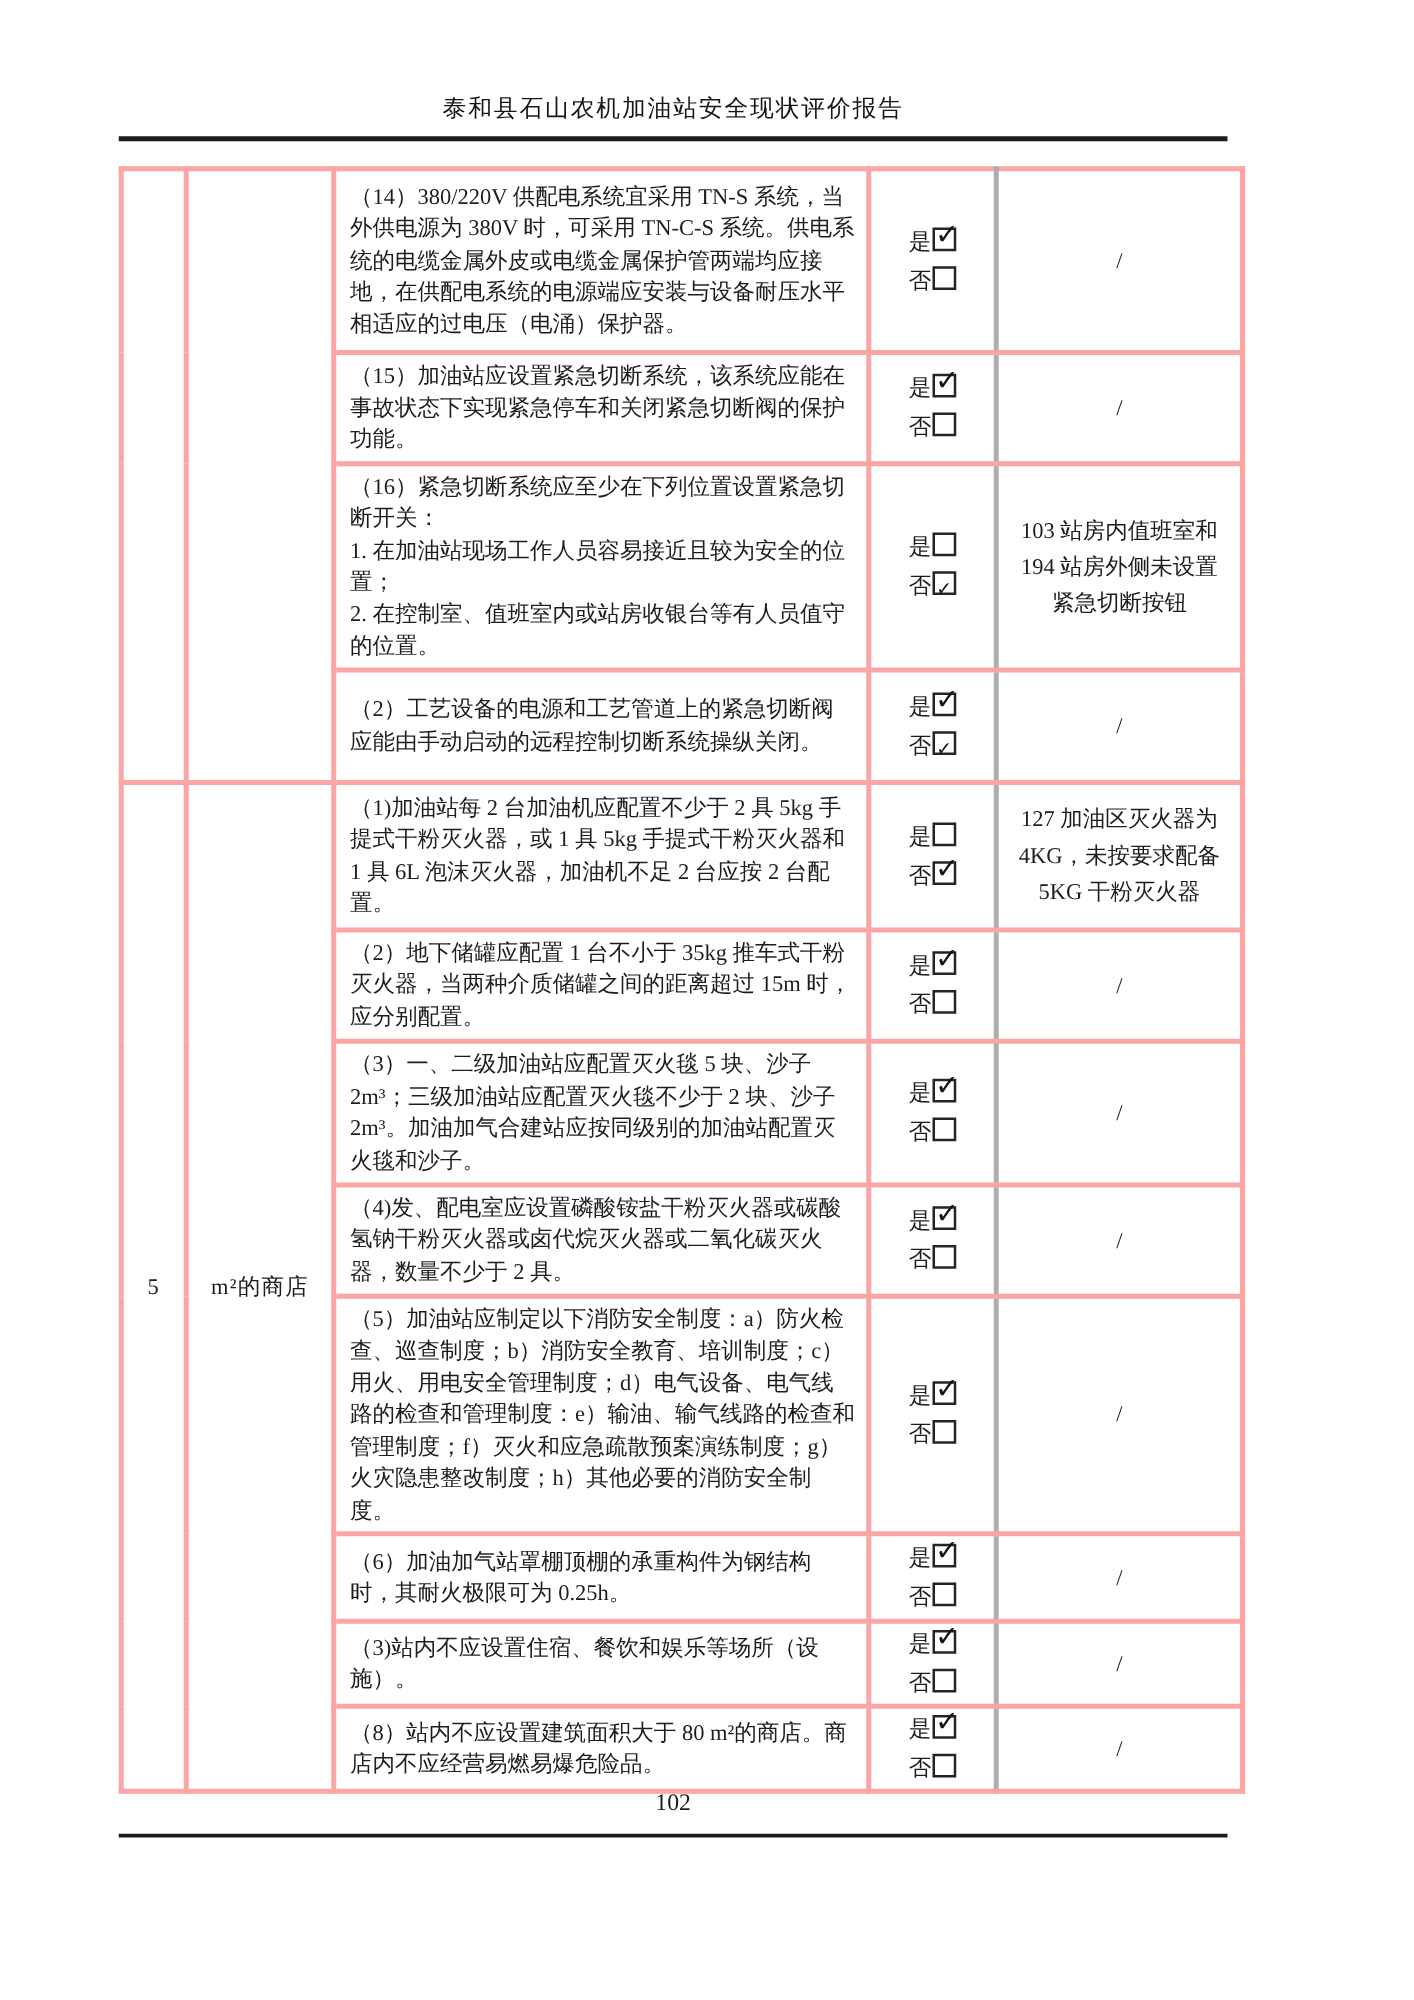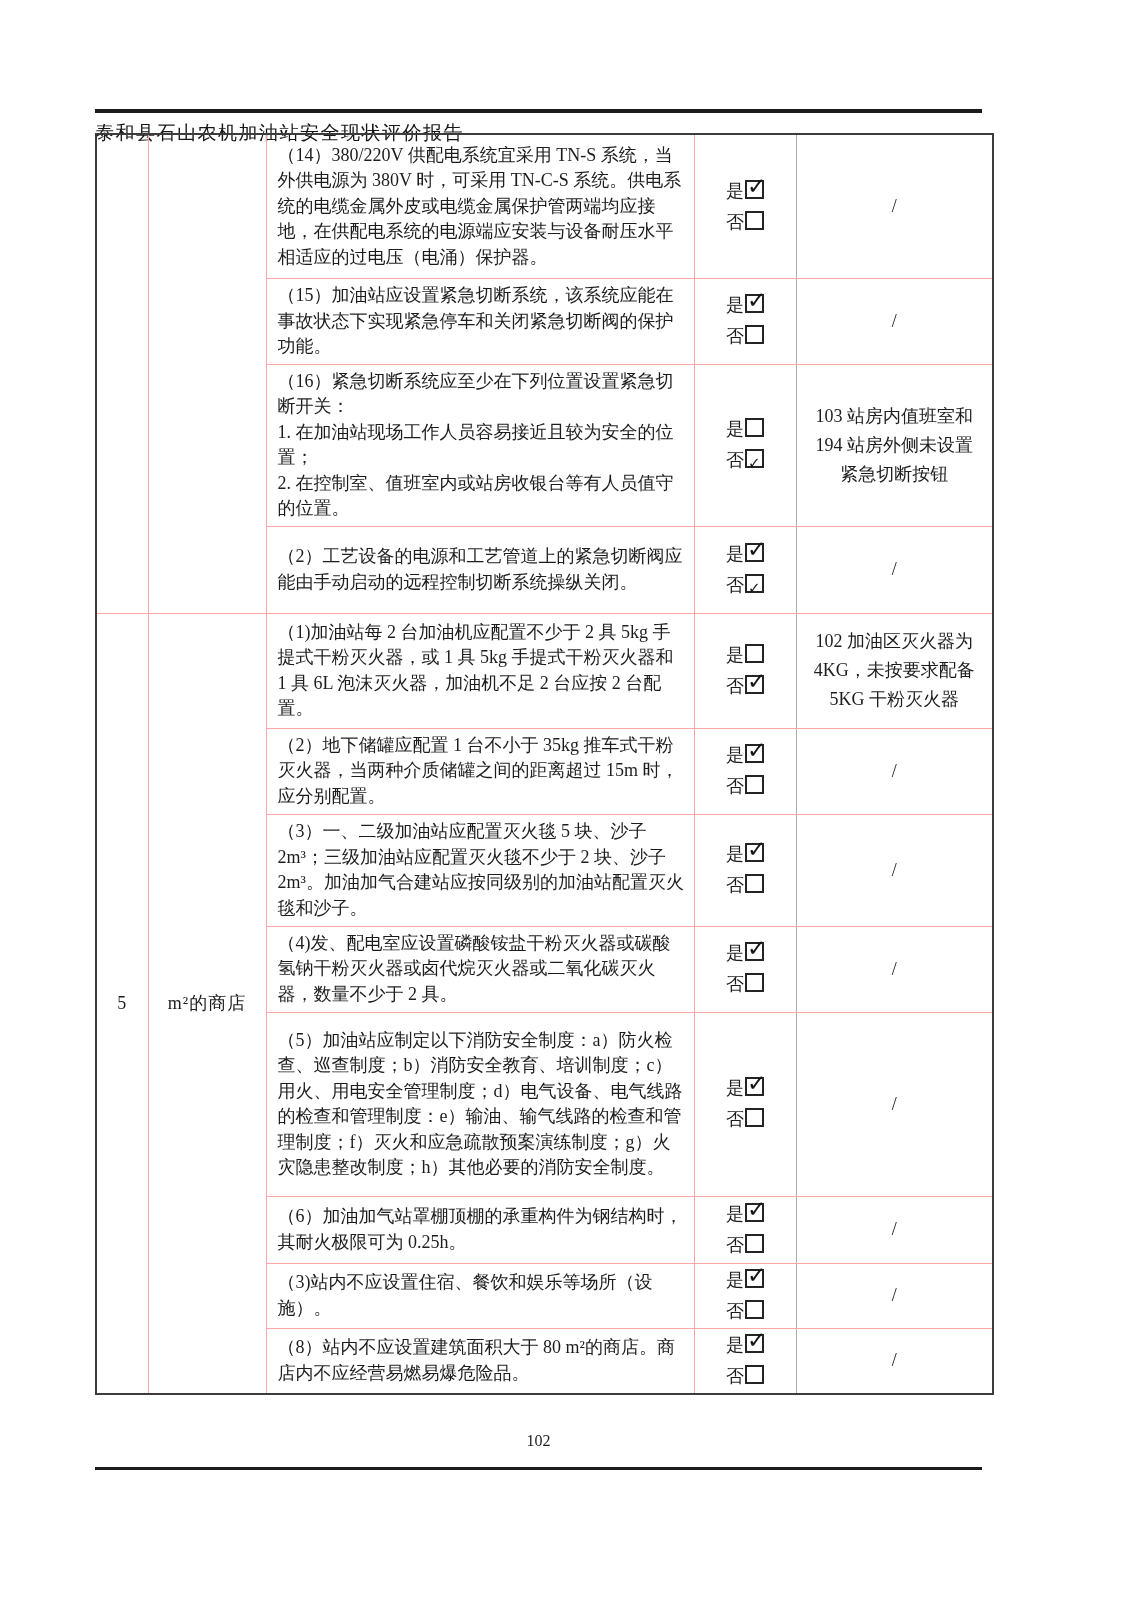"泰和县石山农机加油站安全现状评价报告" .header-title { margin-top: 46px -> none; text-align: none -> center }
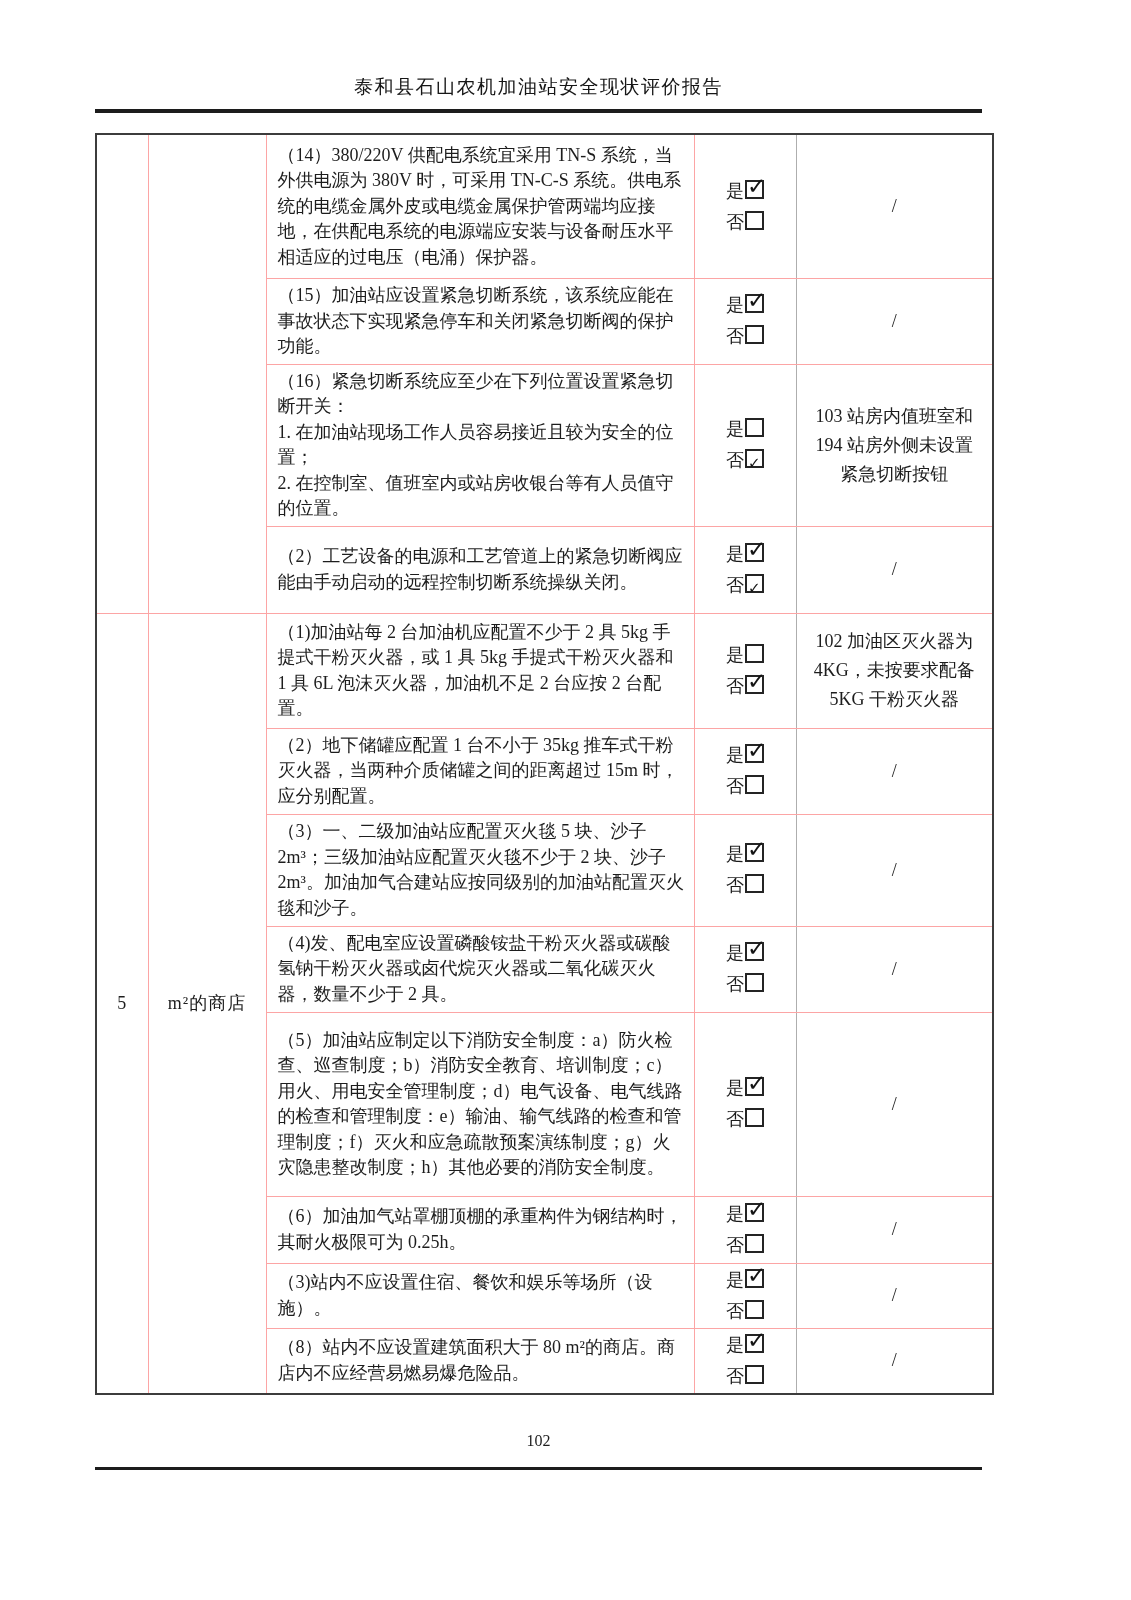"（14）380/220V 供配电系统宜采用 TN-S 系统，当外供电源为" .eval-table td { border: 1px solid #fca5a5 -> 4px solid #fca5a5 }
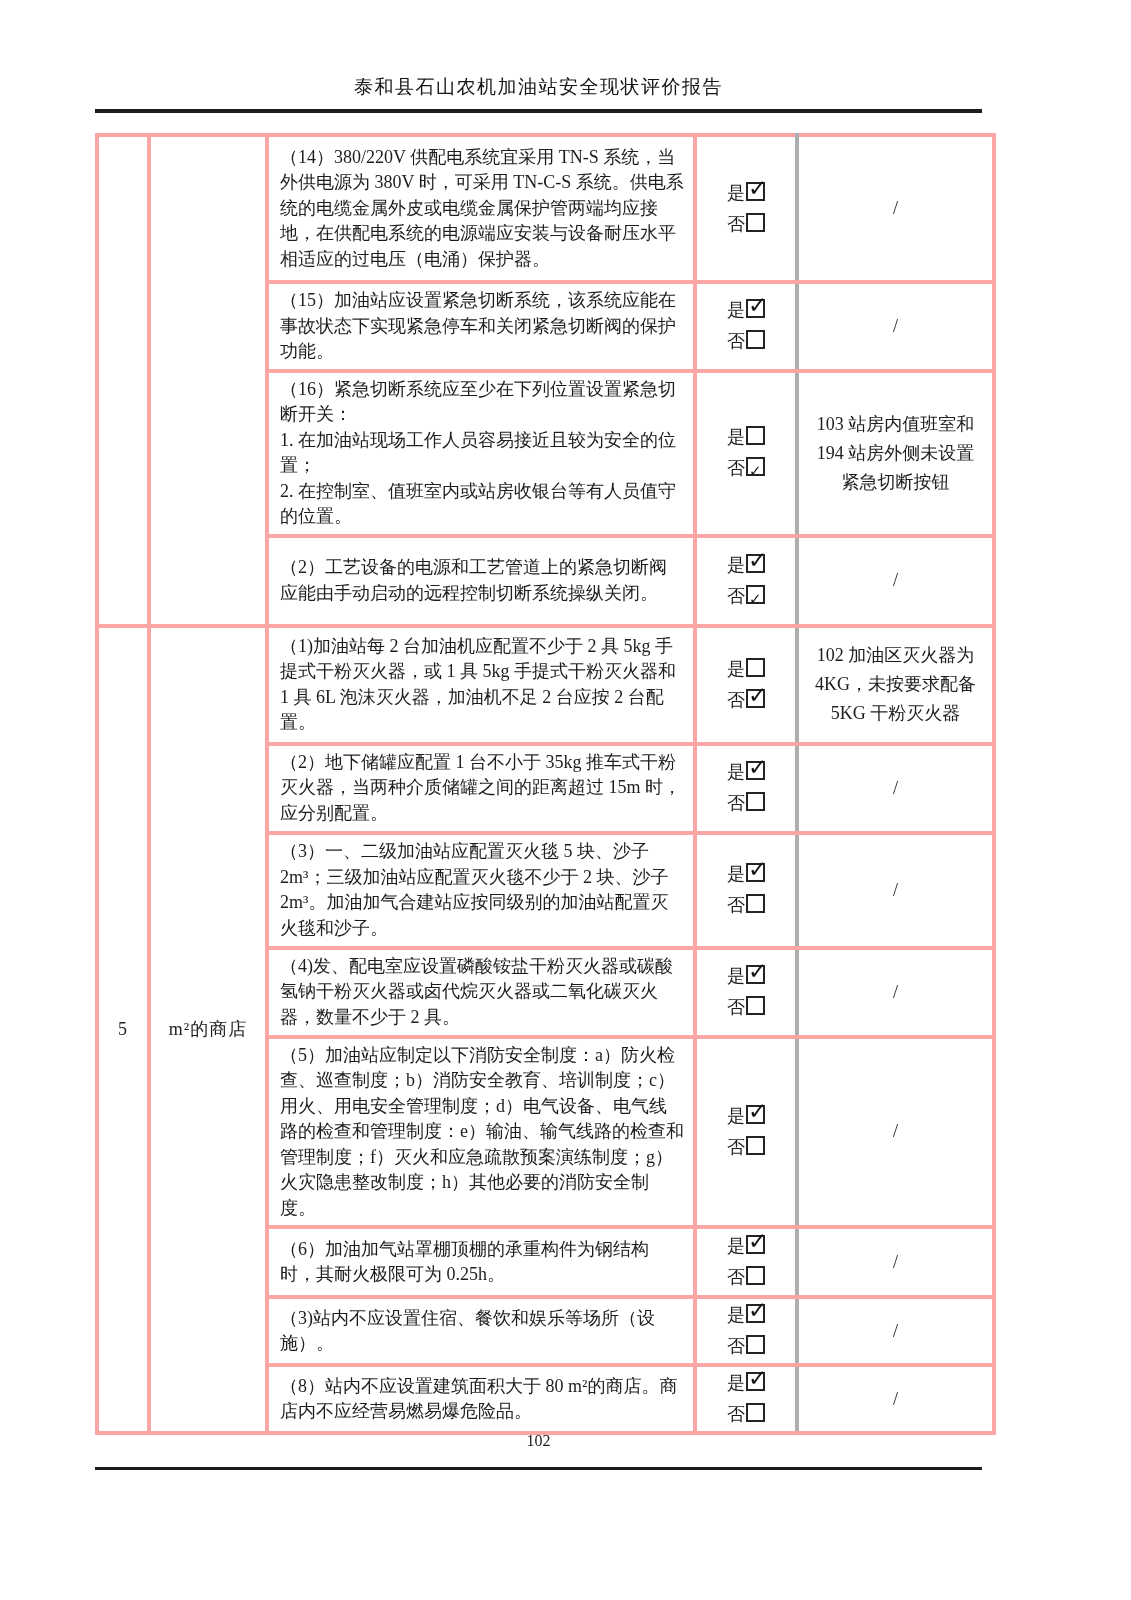"102 加油区灭火器为 4KG，未按要求配备 5KG 干粉灭火器" td.col-remark { text: 102 -> 127 }
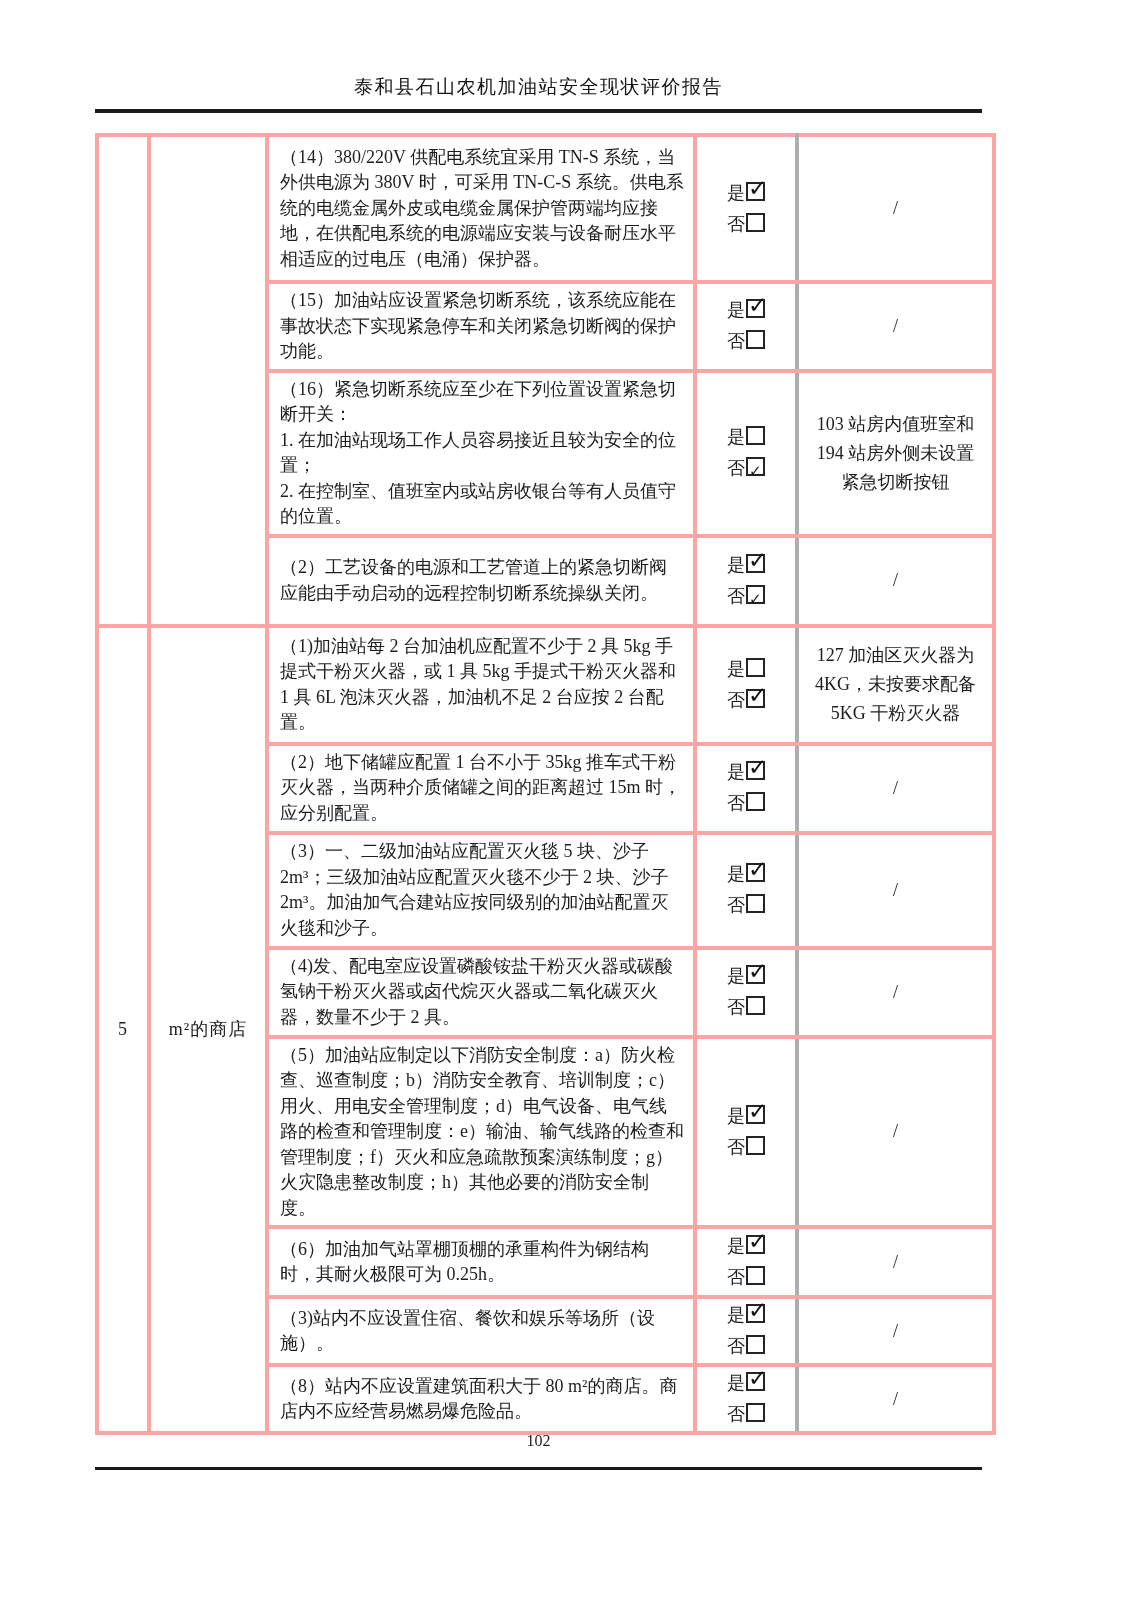"102" .page-number { font-size: 16px -> 19px }
